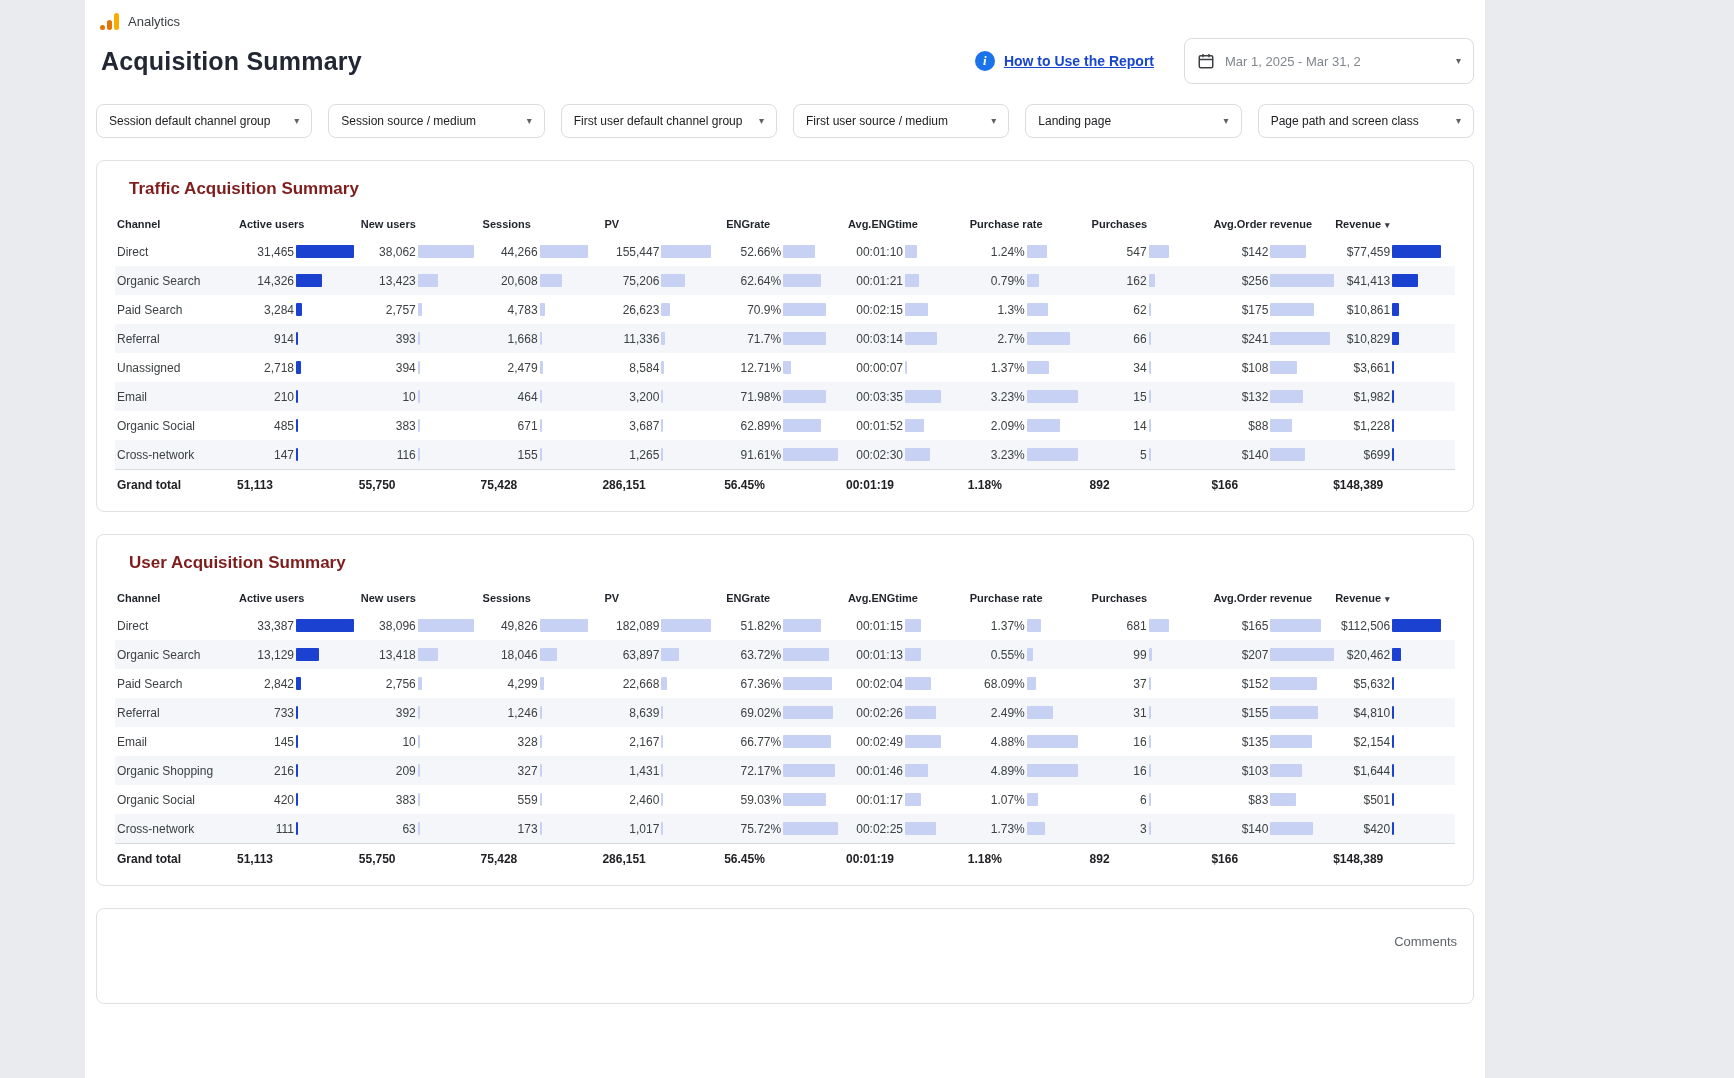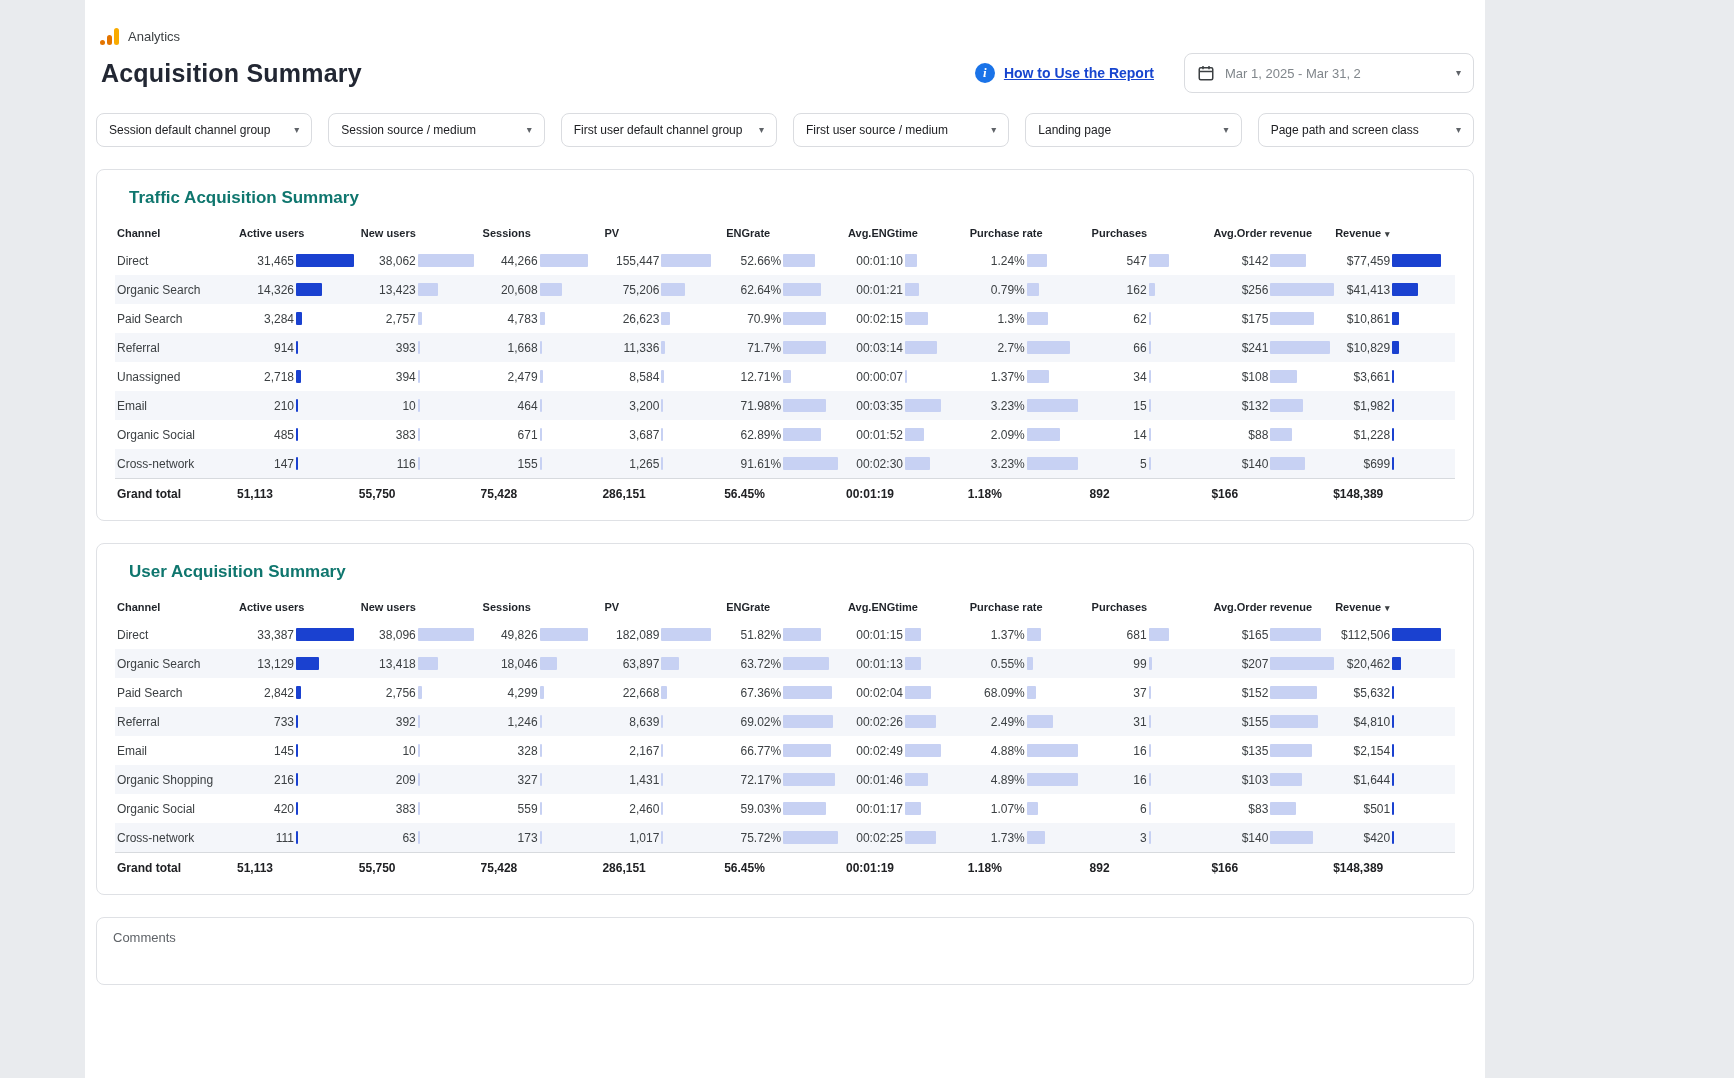"Analytics" .brand-row { margin-top: 15px -> none }
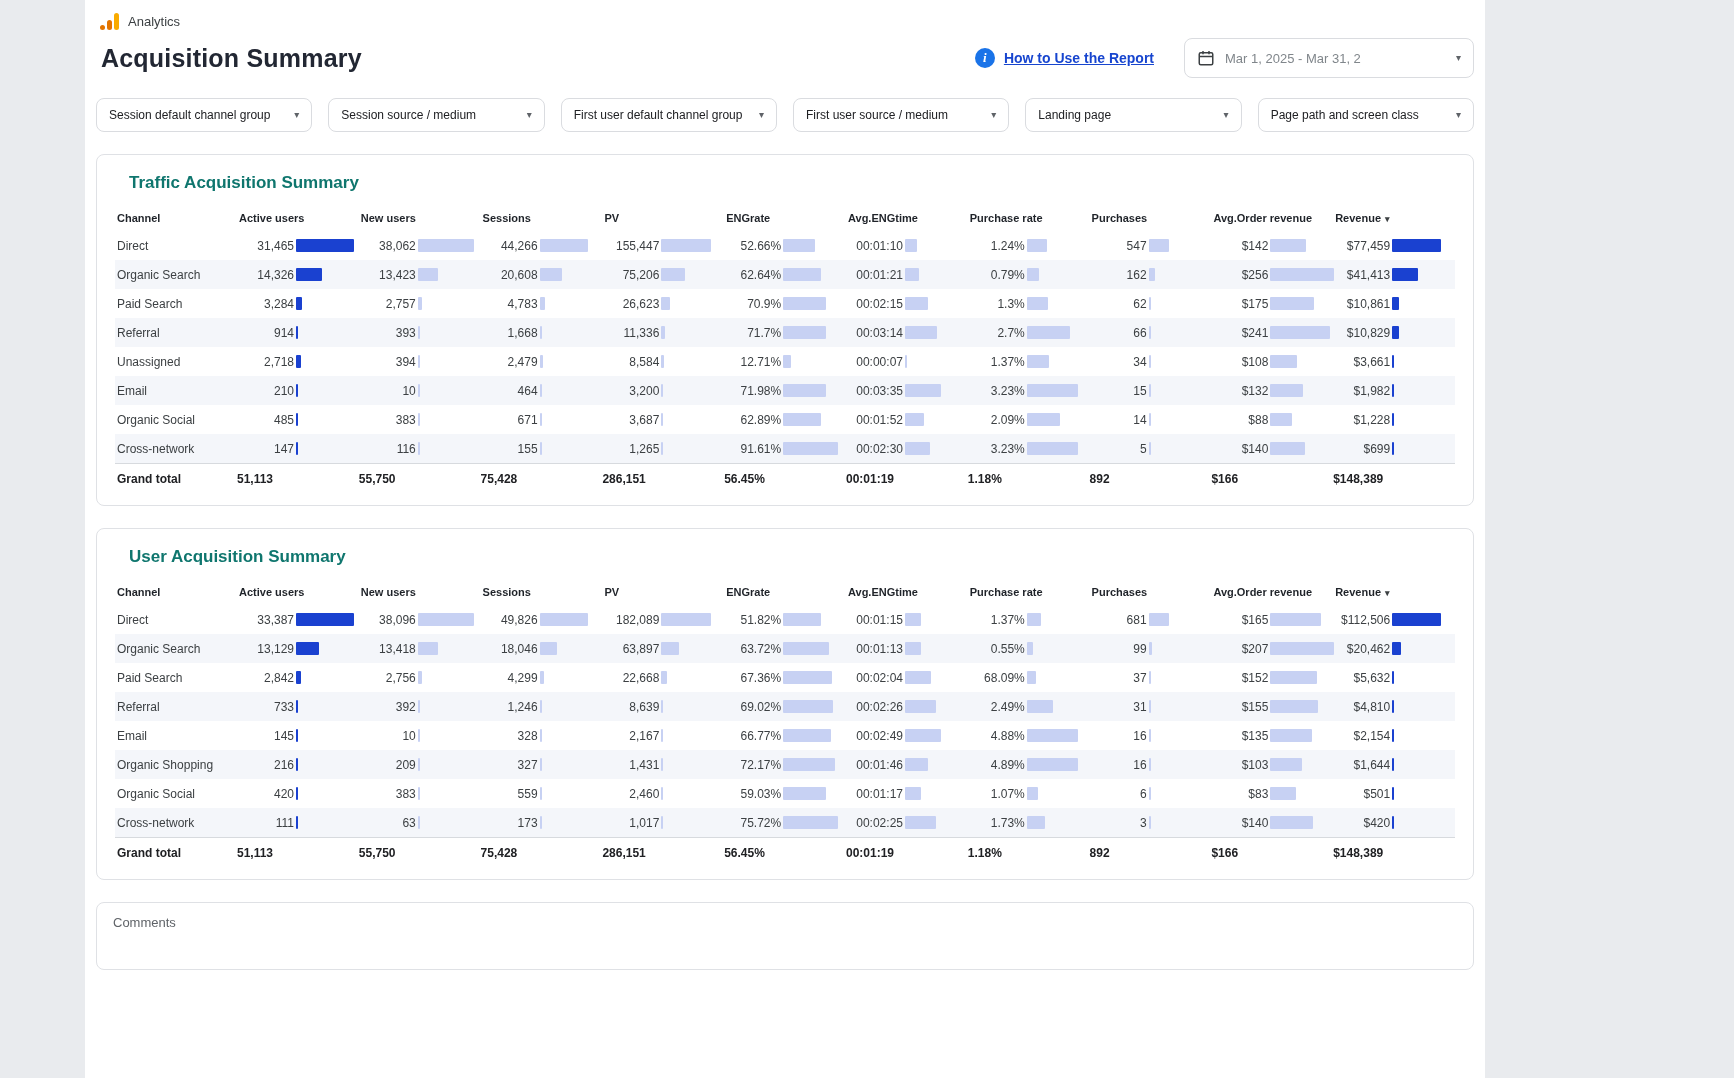"Mar 1, 2025 - Mar" .date-box { height: 40px -> 46px }
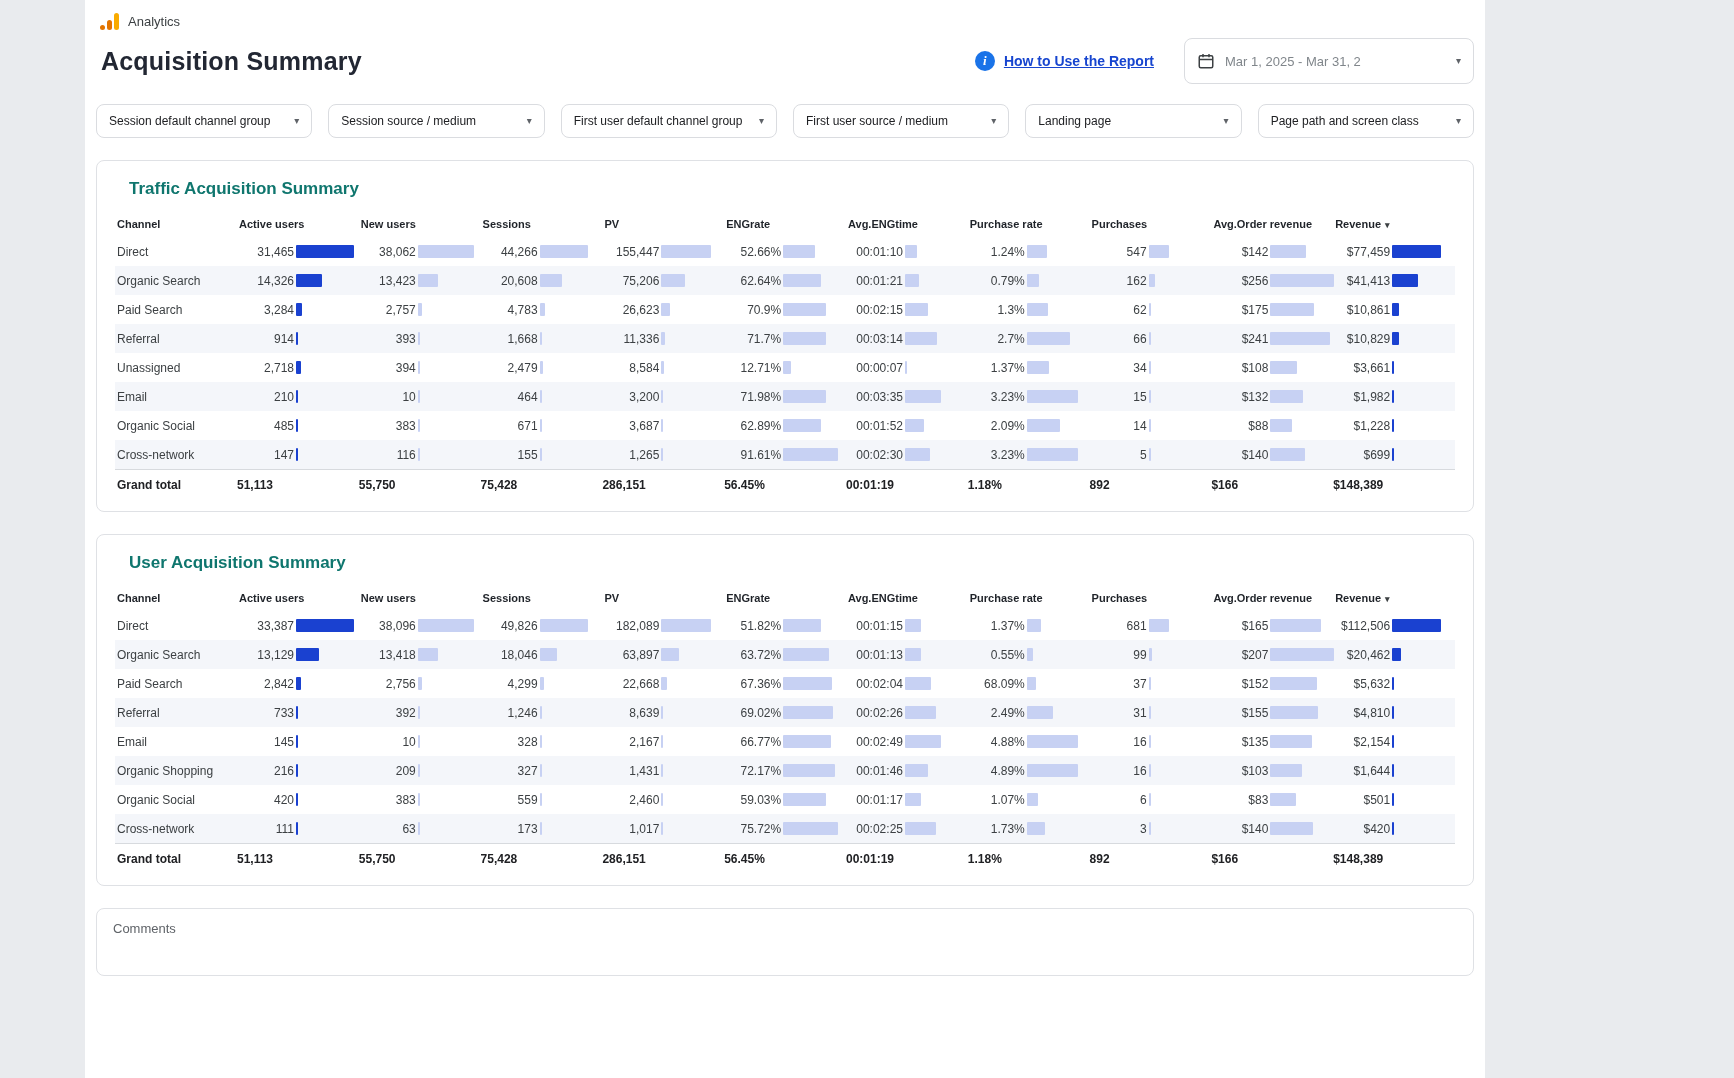"Traffic Acquisition Summary" .card-title { color: #0f766e -> #7f1d1d }
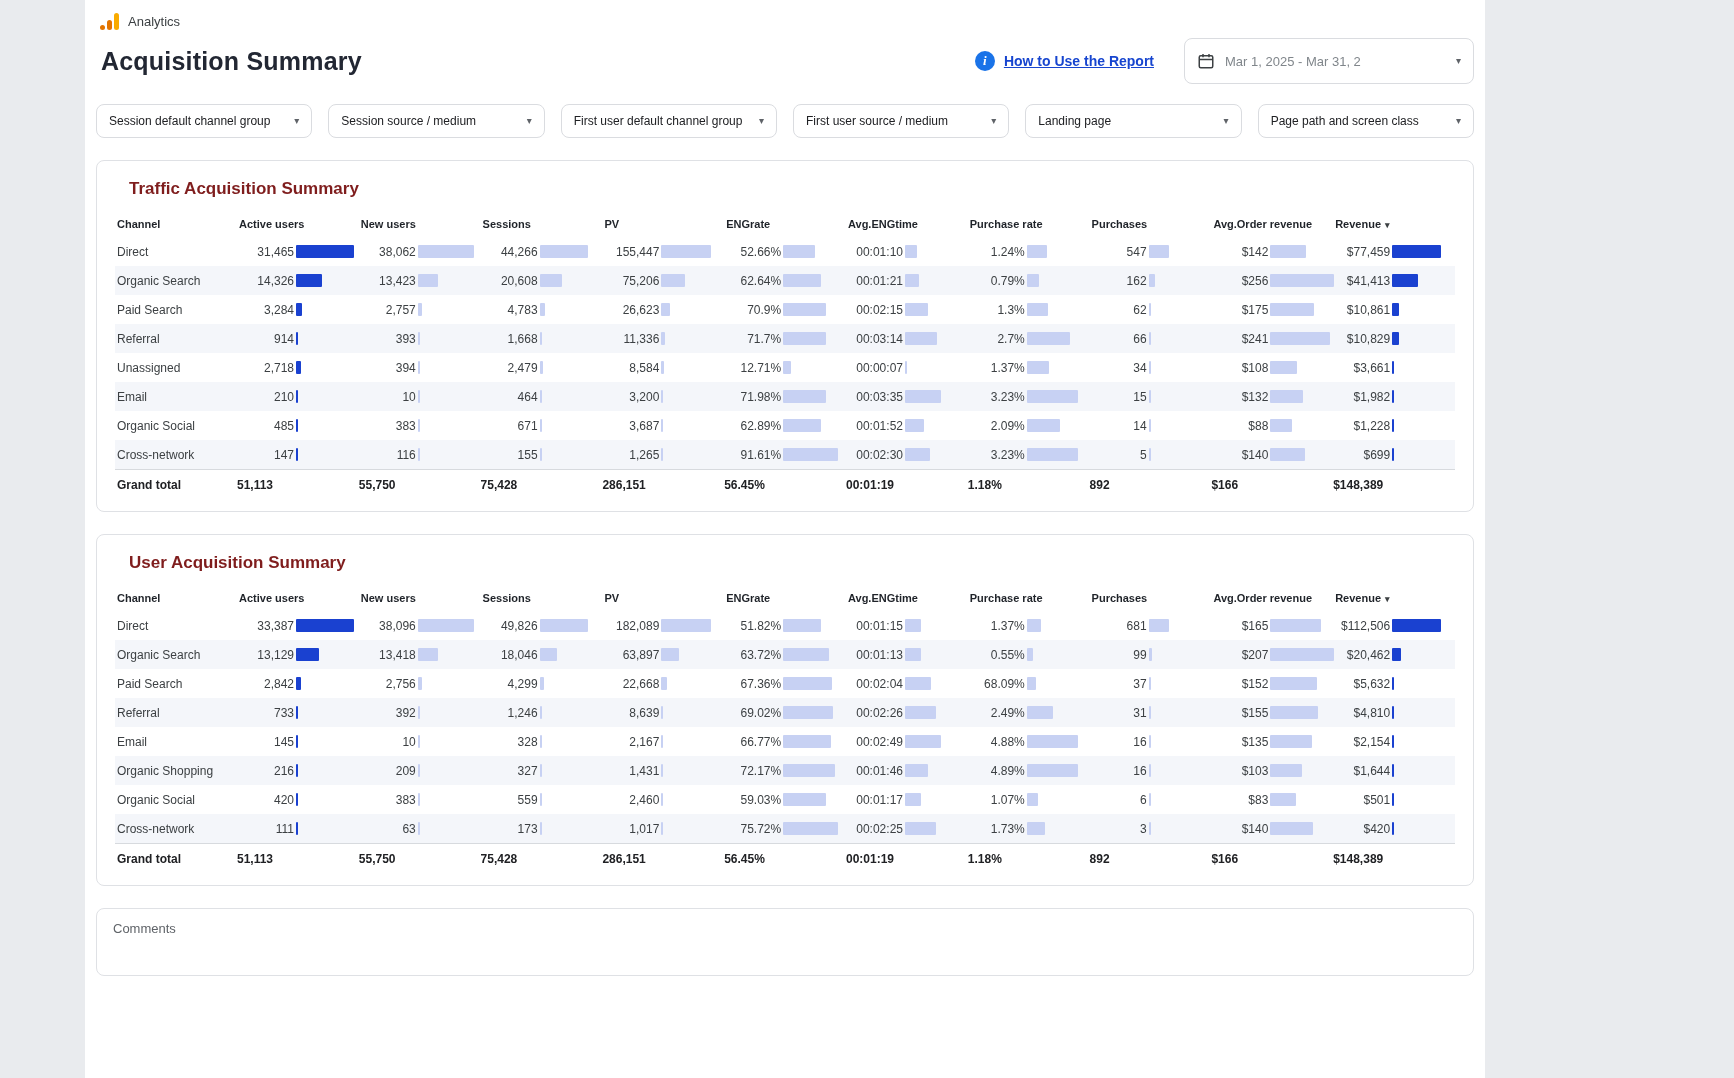"Comments" .comments-card { height: 68px -> 96px; padding: 10px 16px -> 23px 16px; text-align: none -> right }
